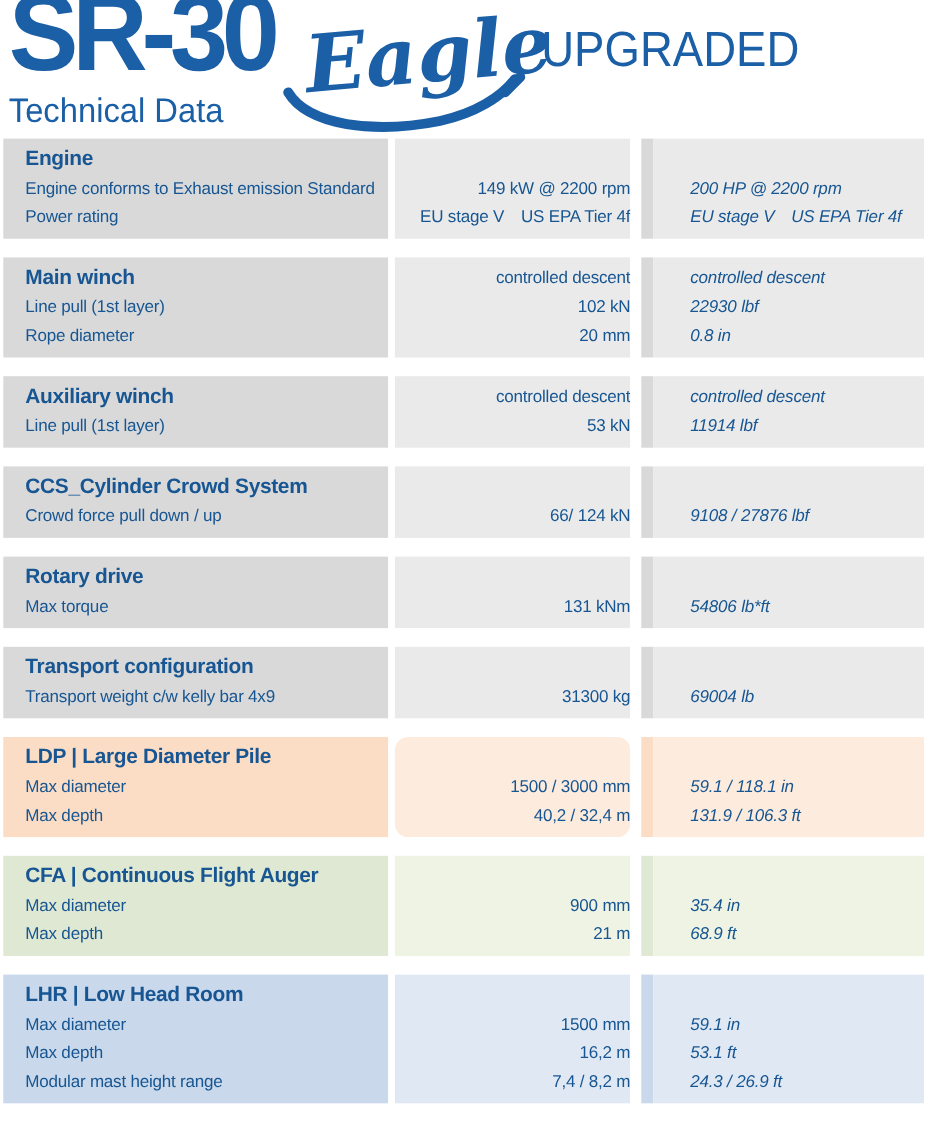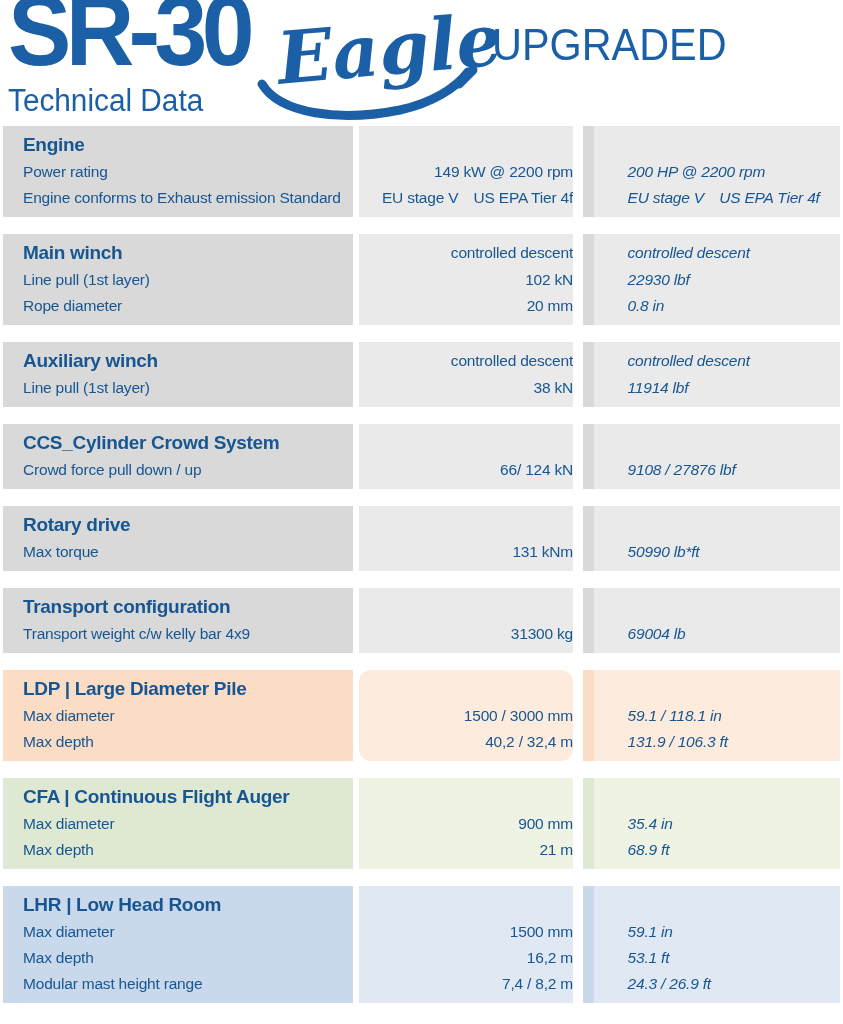"Power rating" div.line { order: before "Engine conforms to Exhaust emission" -> after "Engine conforms to Exhaust emission" }
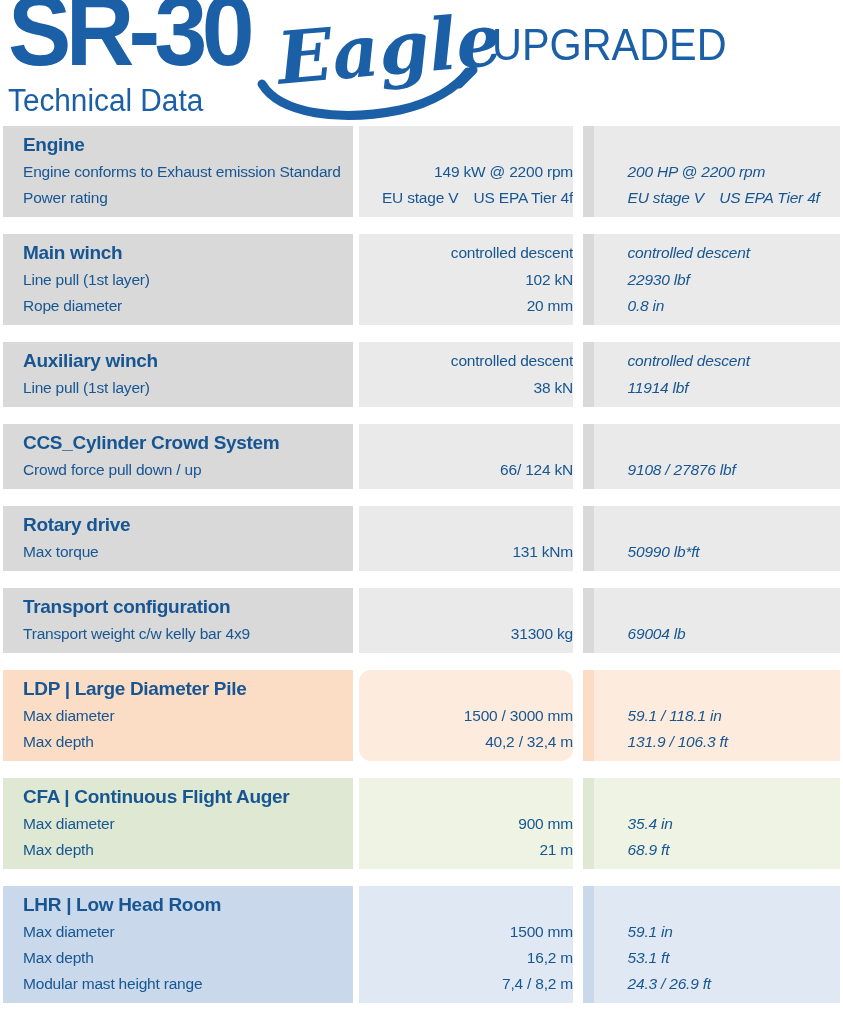"38 kN" div.line { text: 38 -> 53 }
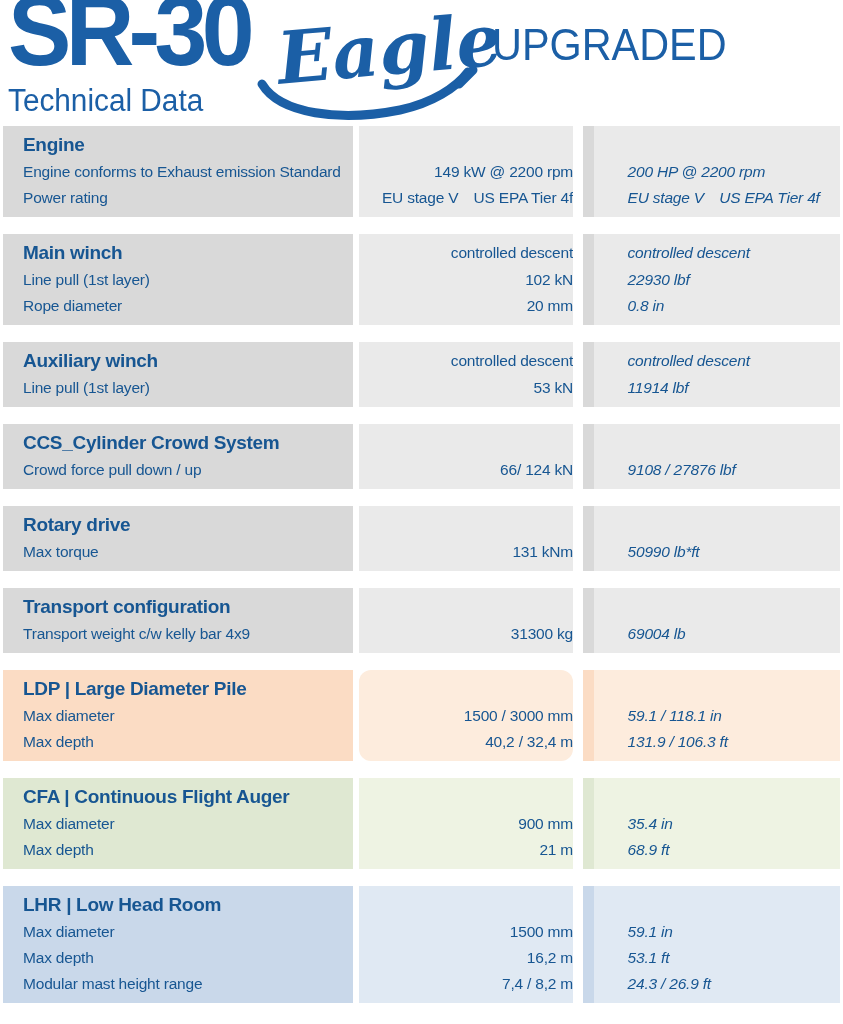"50990 lb*ft" div.line { text: 50990 -> 54806 }
